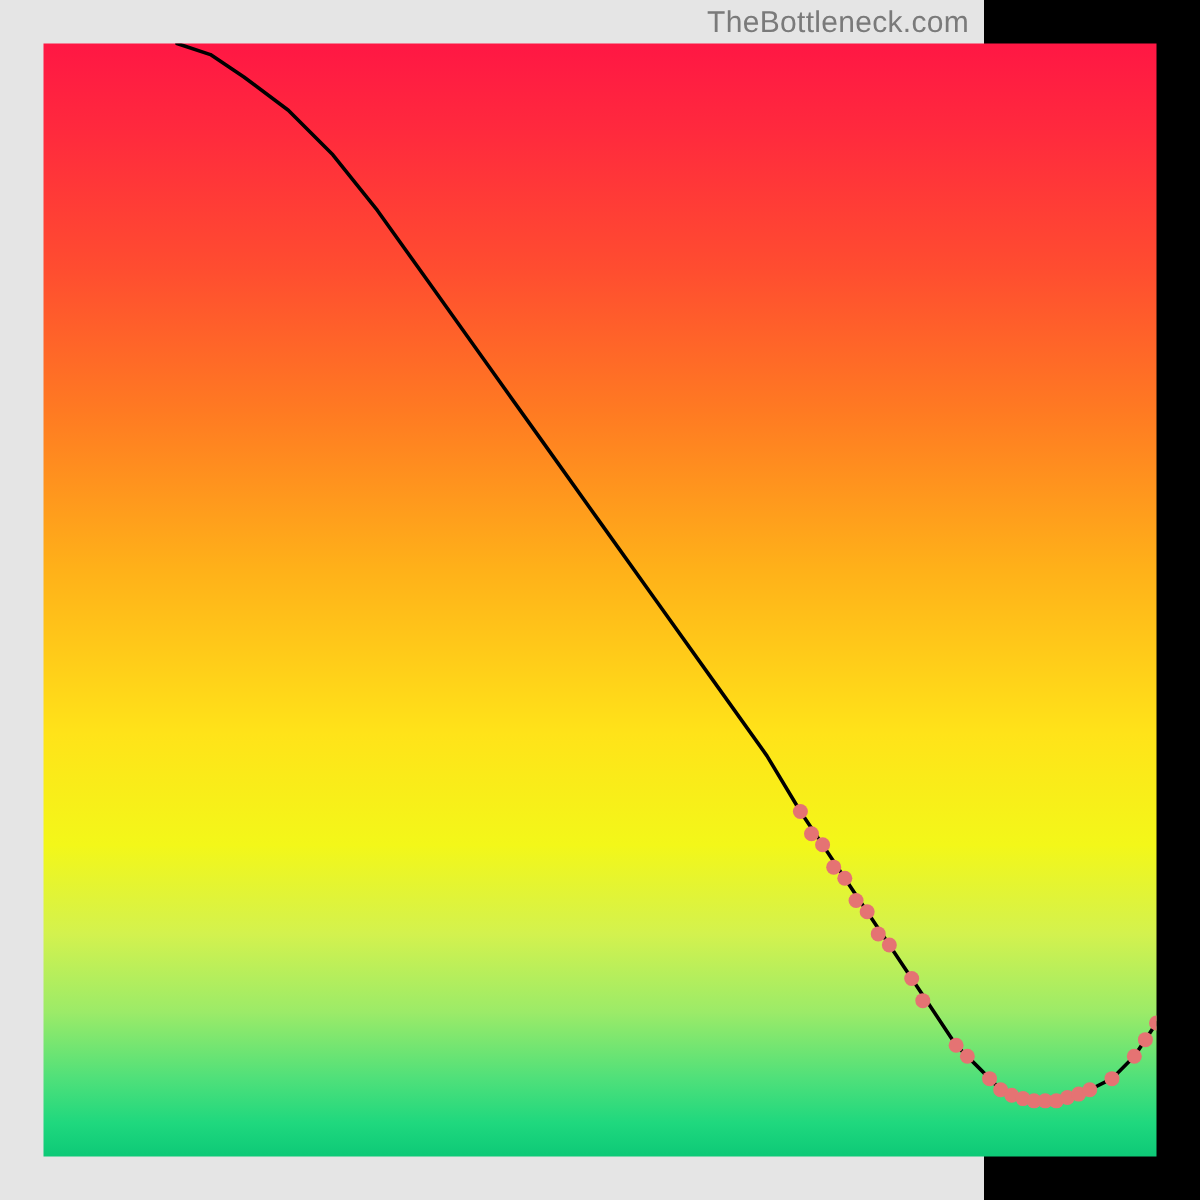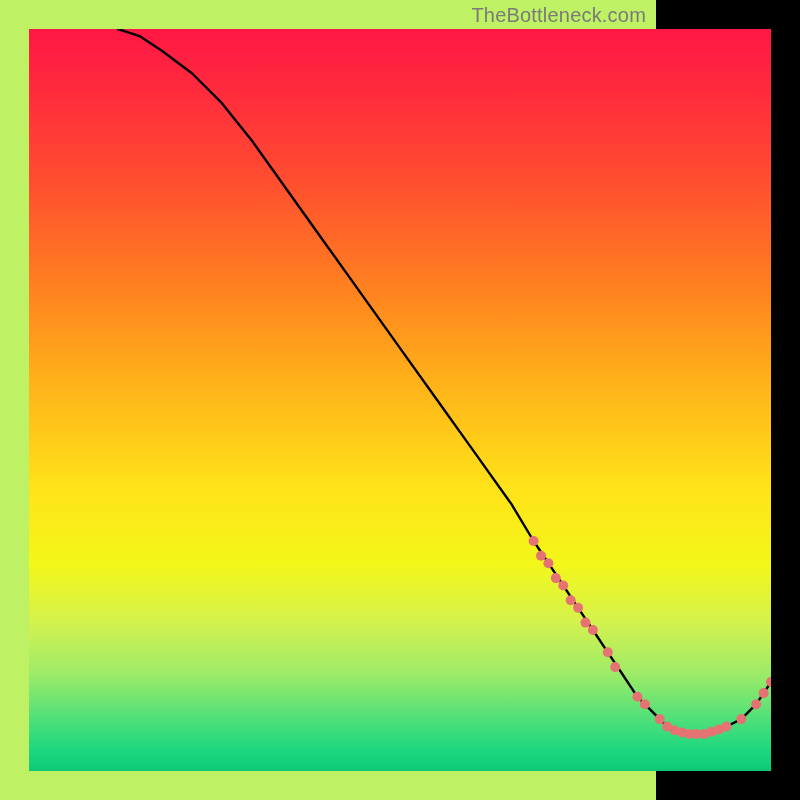"TheBottleneck.com" .frame { background: #bef264 -> #e5e5e5 }
